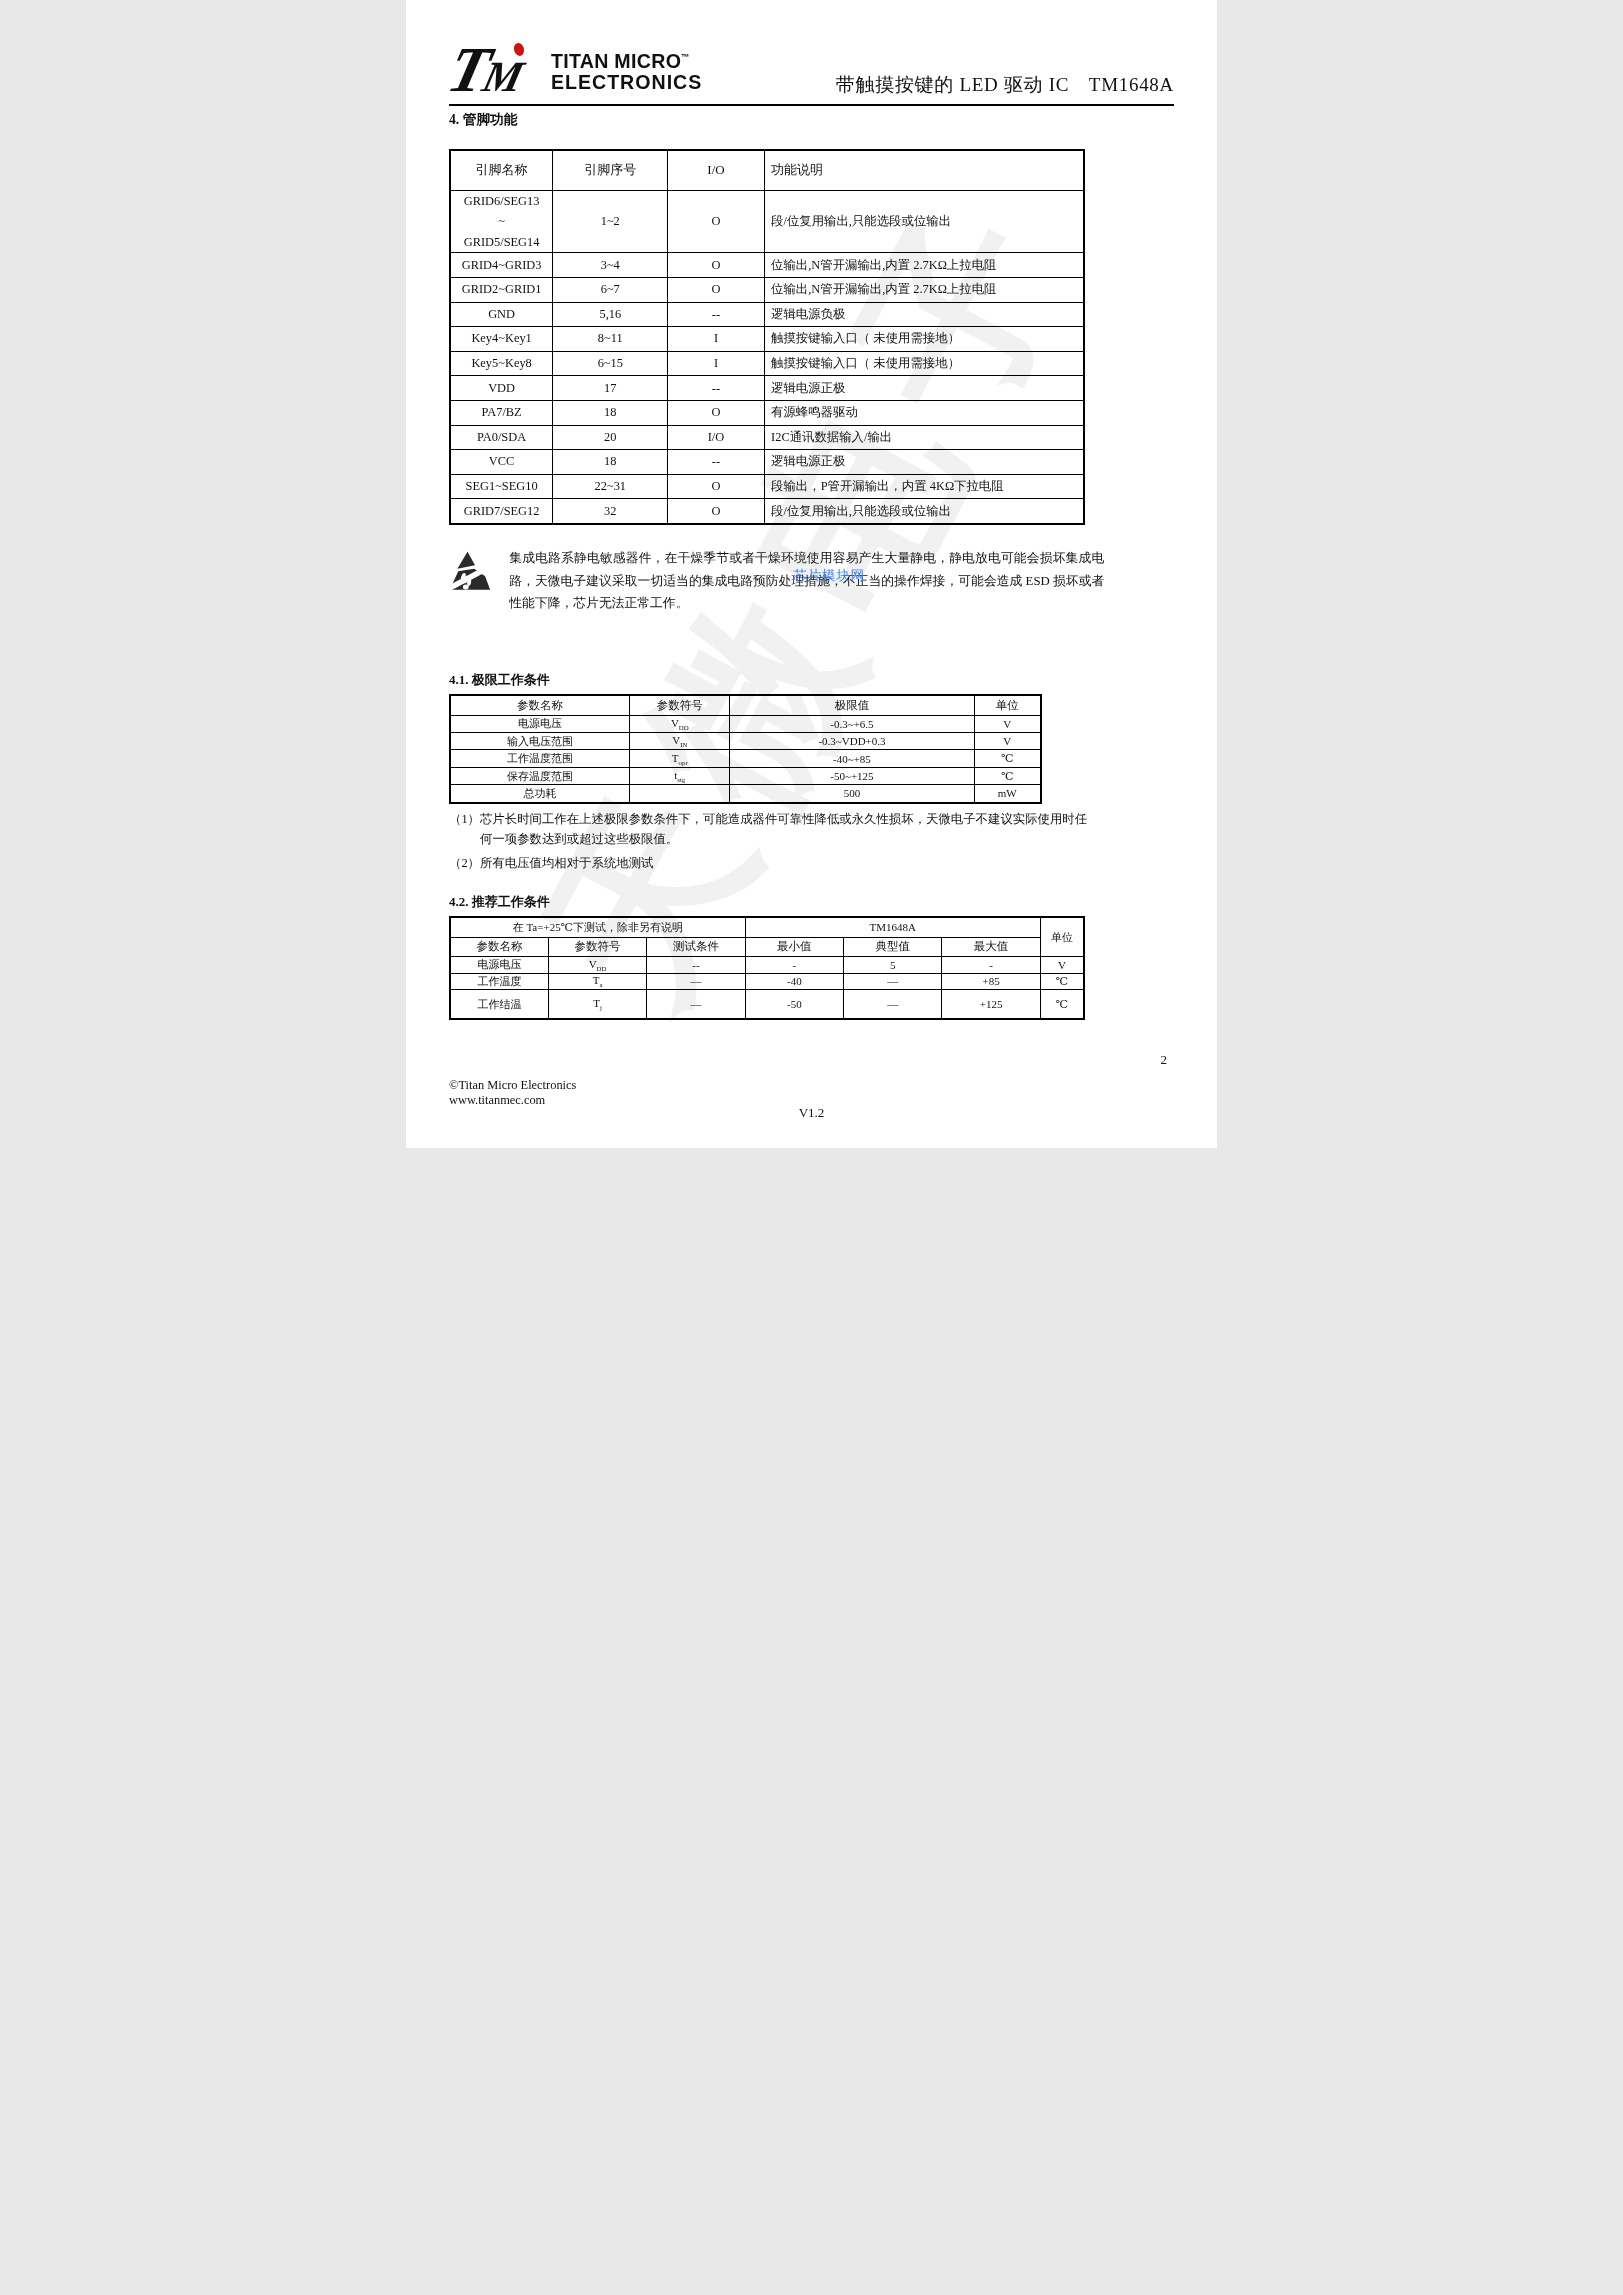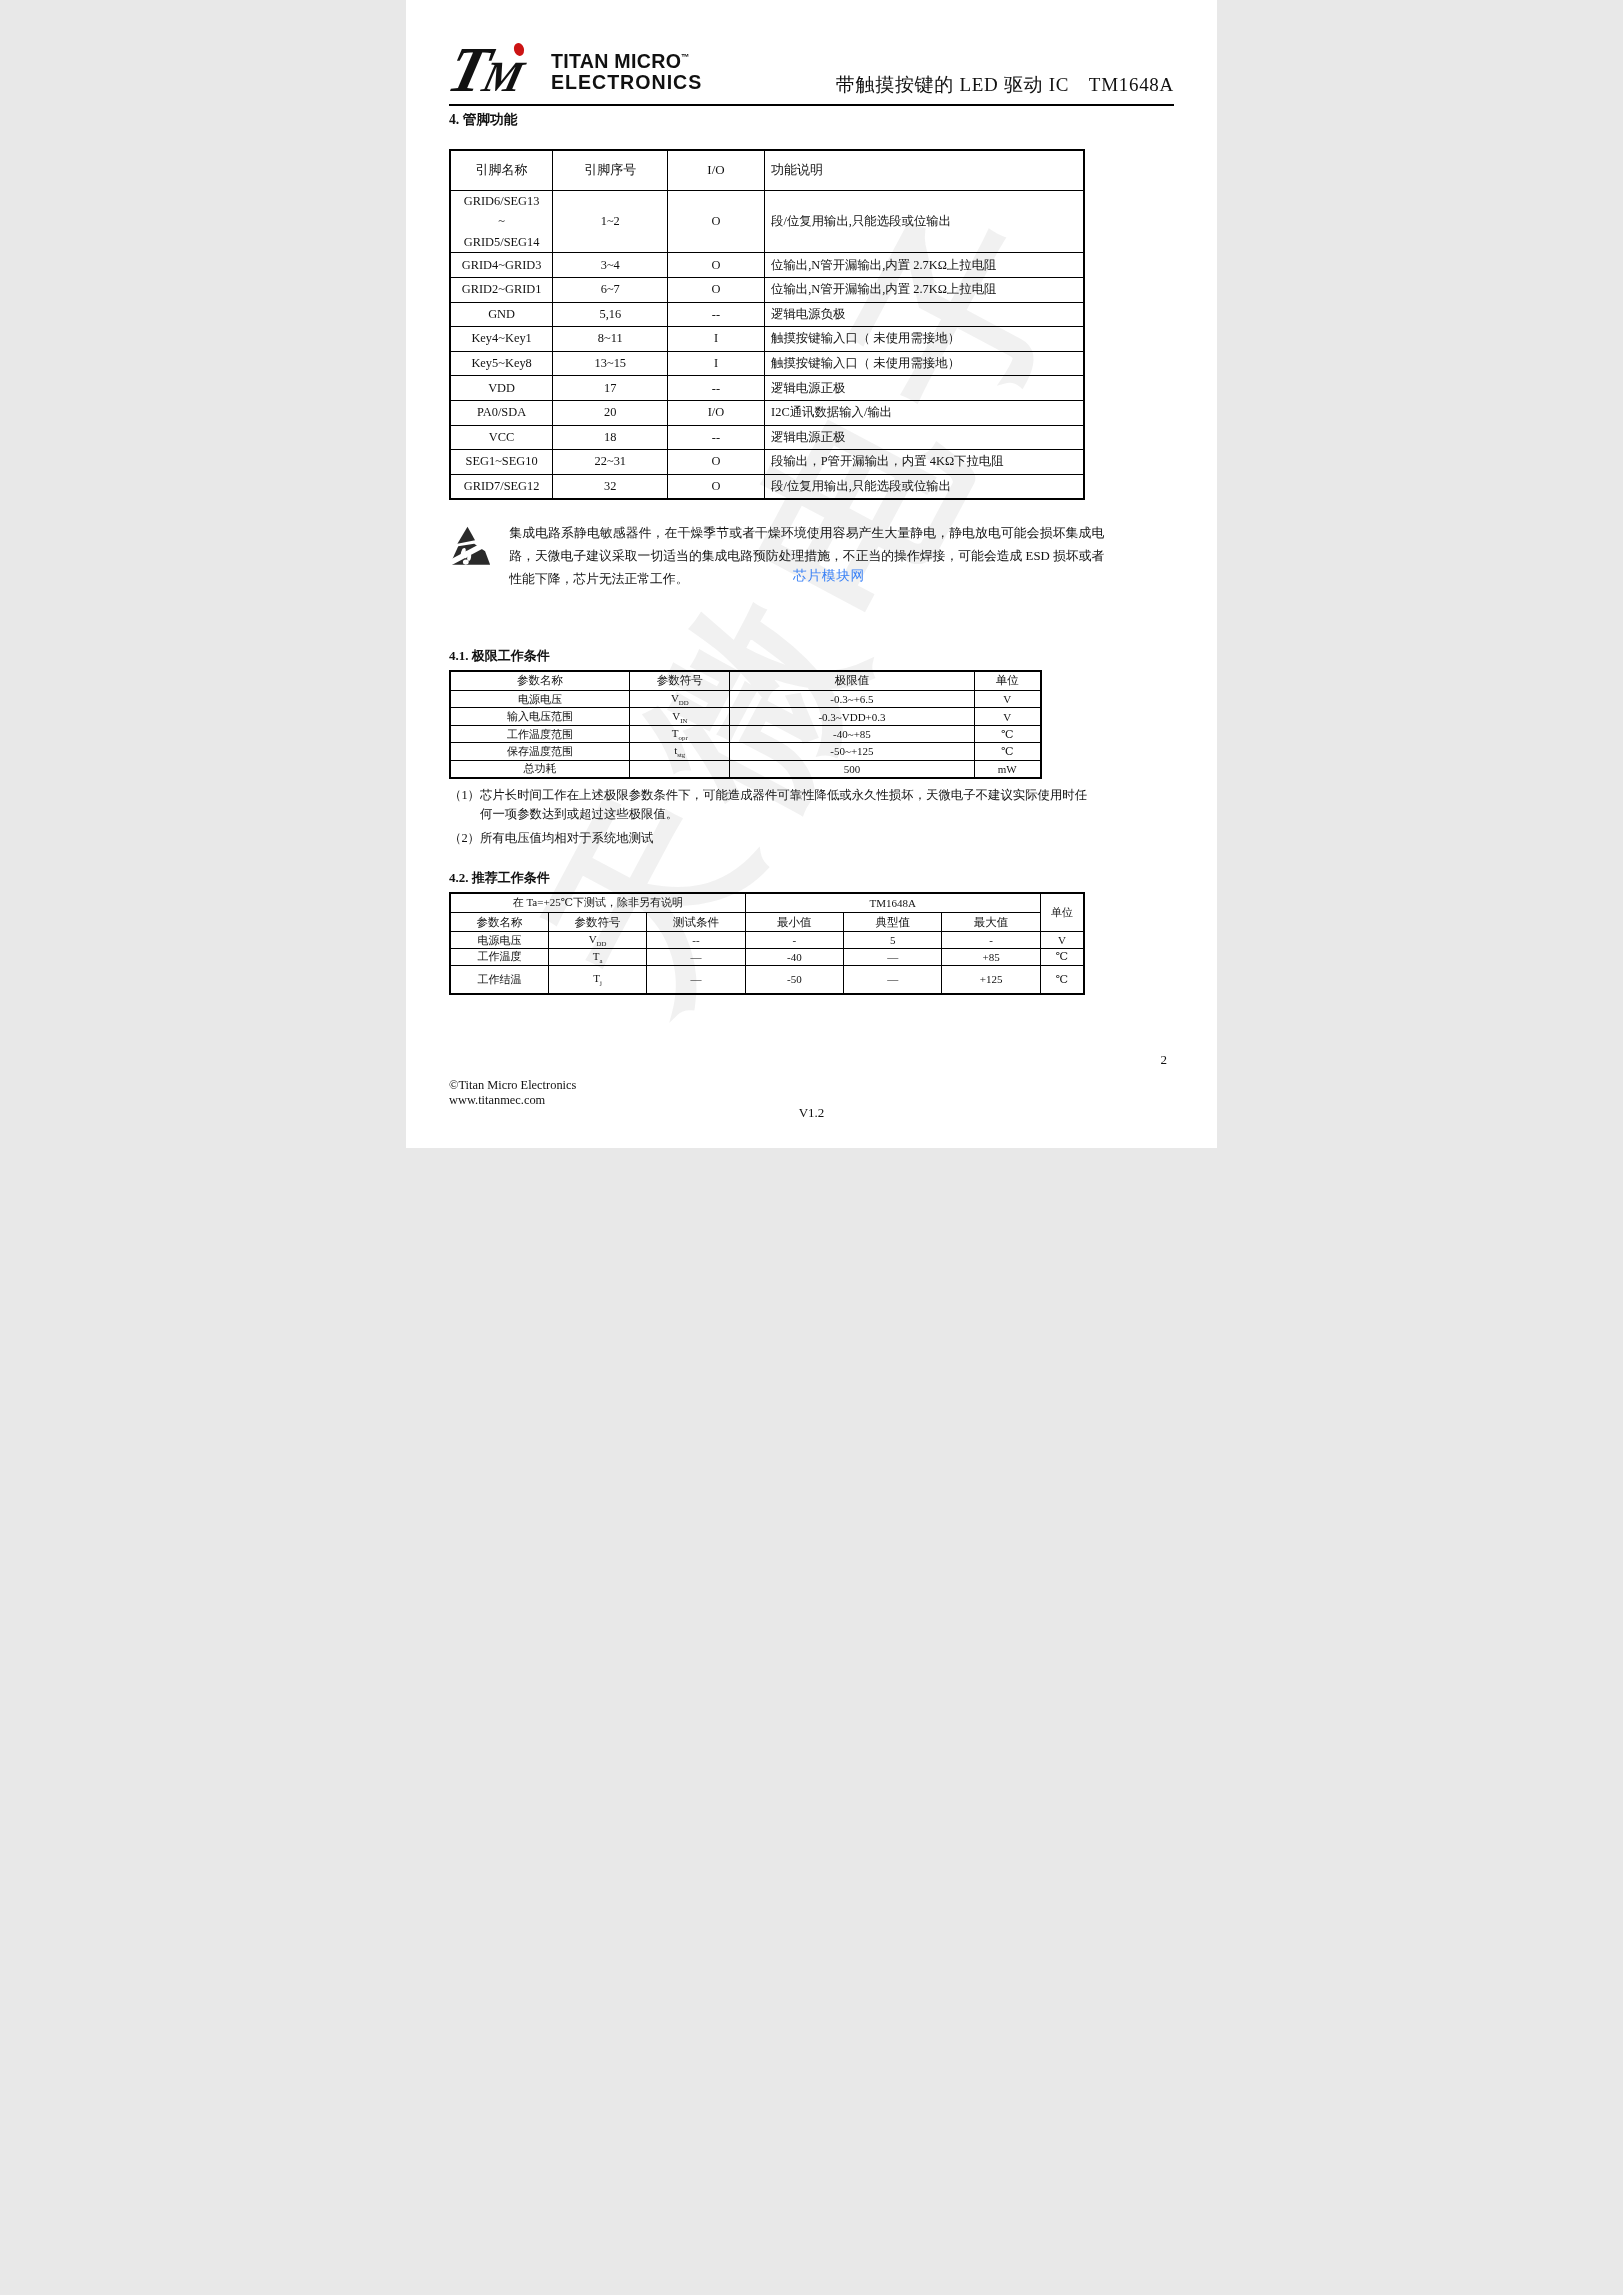"13~15" td { text: 13 -> 6 }
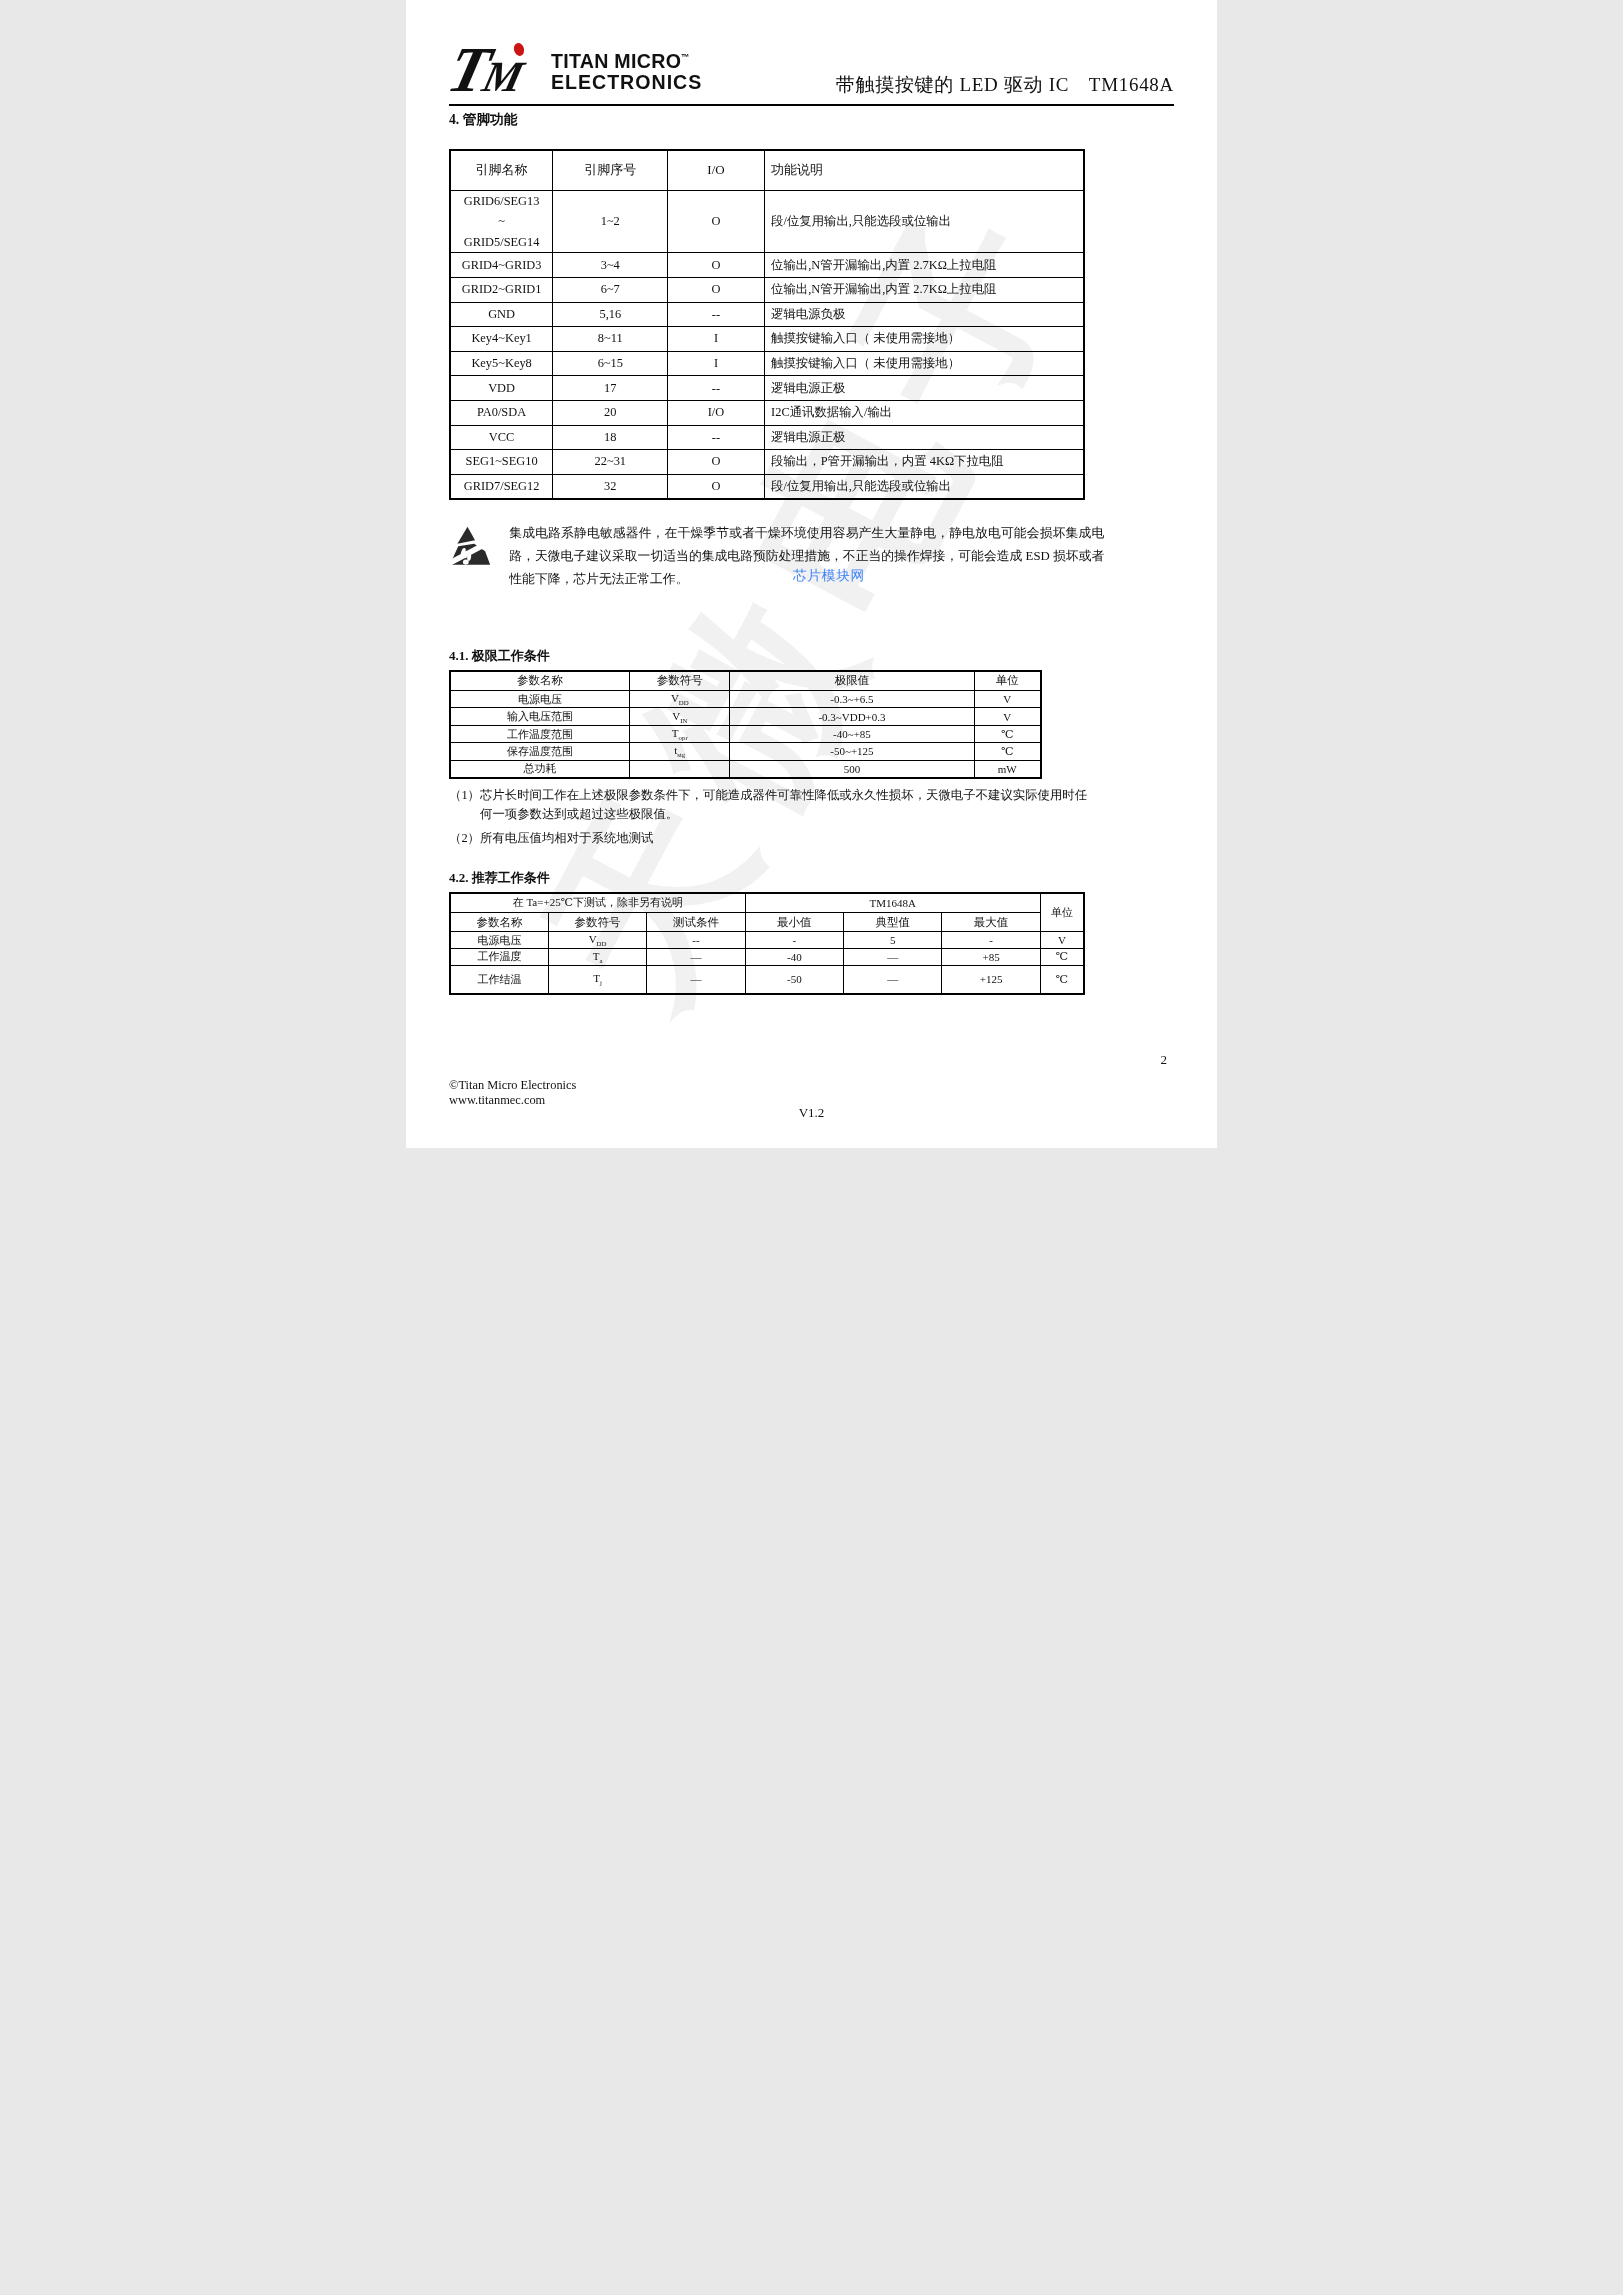"PA7/BZ" tr { html: none -> <tr> <td>PA7/BZ</td> <td>18</td> <td>O</td> <td>有源蜂鸣器驱动</td> </tr> }
